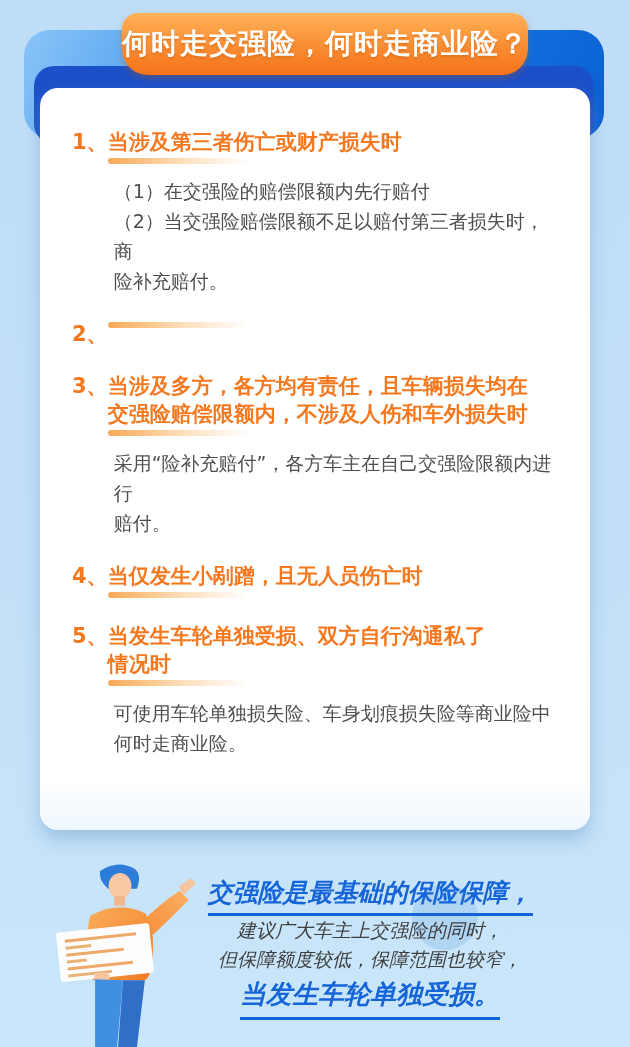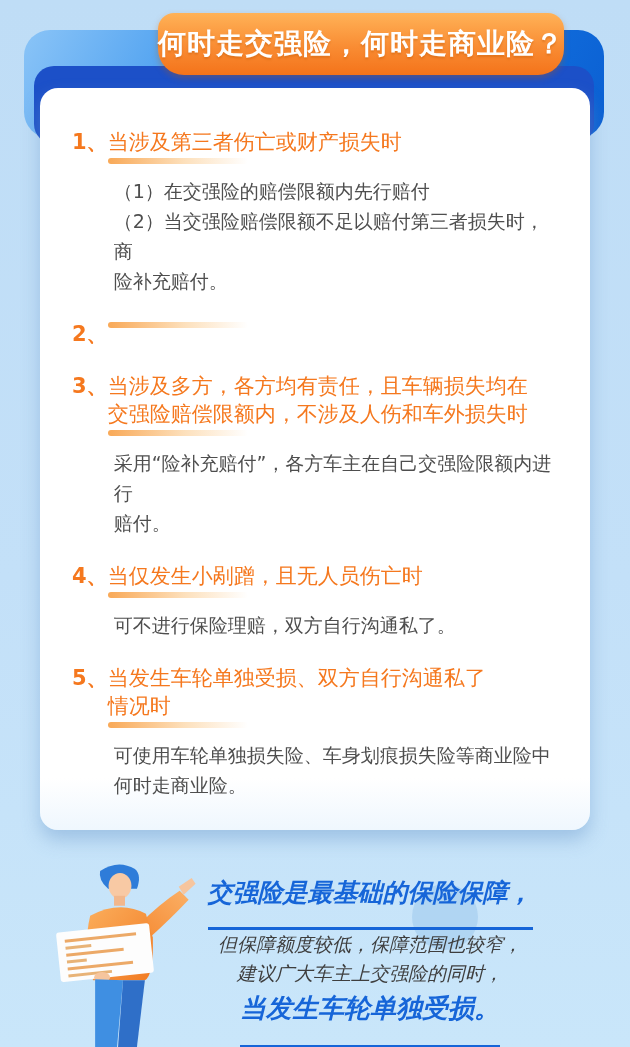"何时走交强险，何时走商业险？" .ribbon { margin-left: 36px -> none }
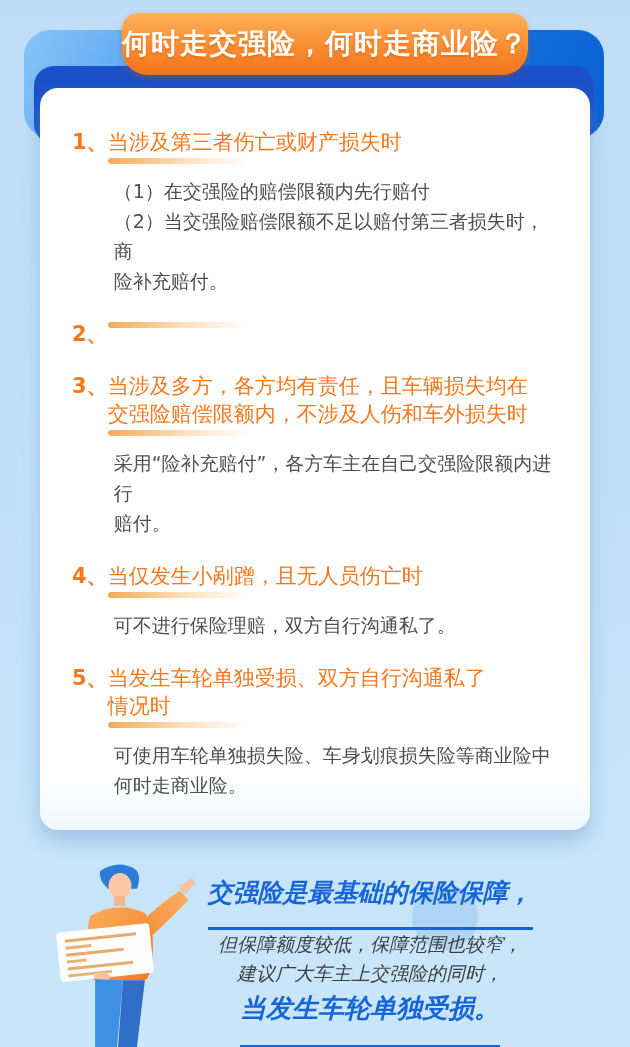"当涉及第三者伤亡或财产损失时" .sec-title { font-weight: normal -> bold }
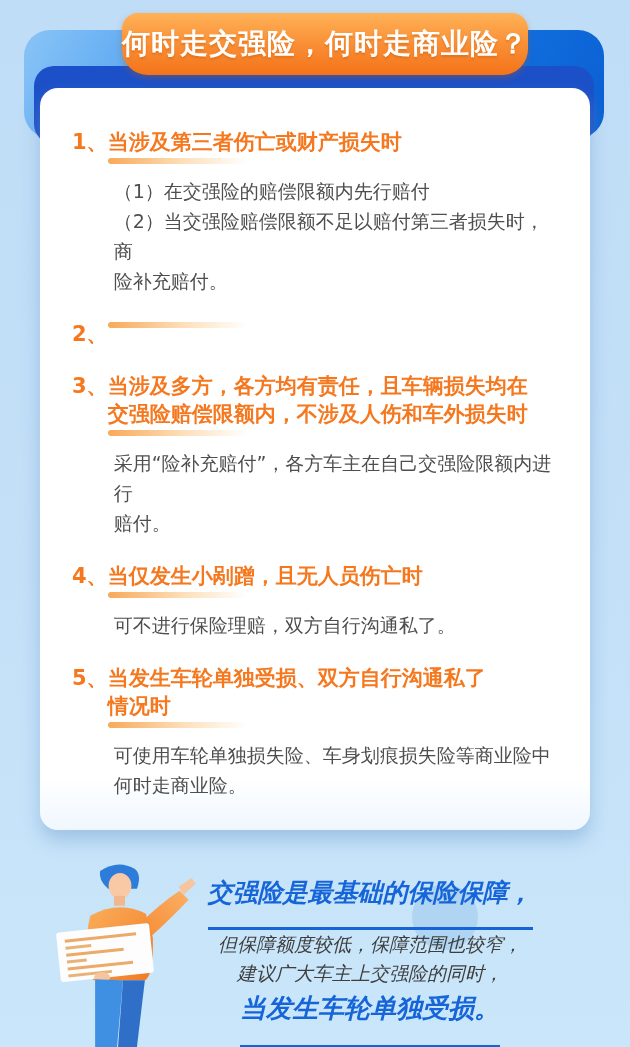"可不进行保险理赔，双方自行沟通私了。" p.sec-body { html: <p>可不进行保险理赔，双方自行沟通私了。</p> -> none }
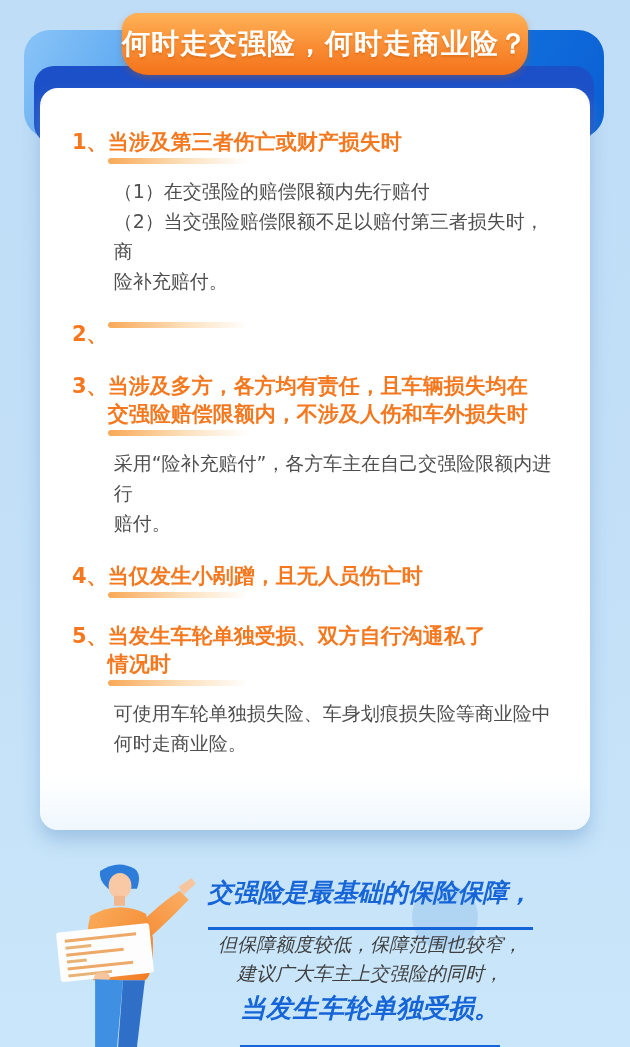"交强险是最基础的保险保障，" .f-blue .u { padding-bottom: 17px -> 3px }
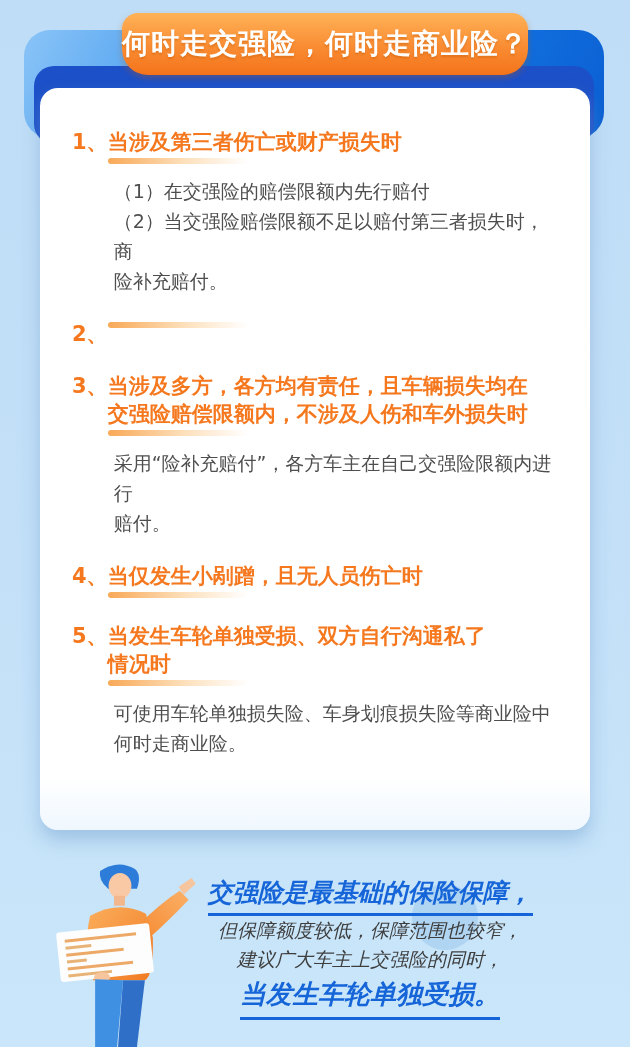"但保障额度较低，保障范围也较窄，" div.f-gray { order: before "建议广大车主上交强险的同时，" -> after "建议广大车主上交强险的同时，" }
